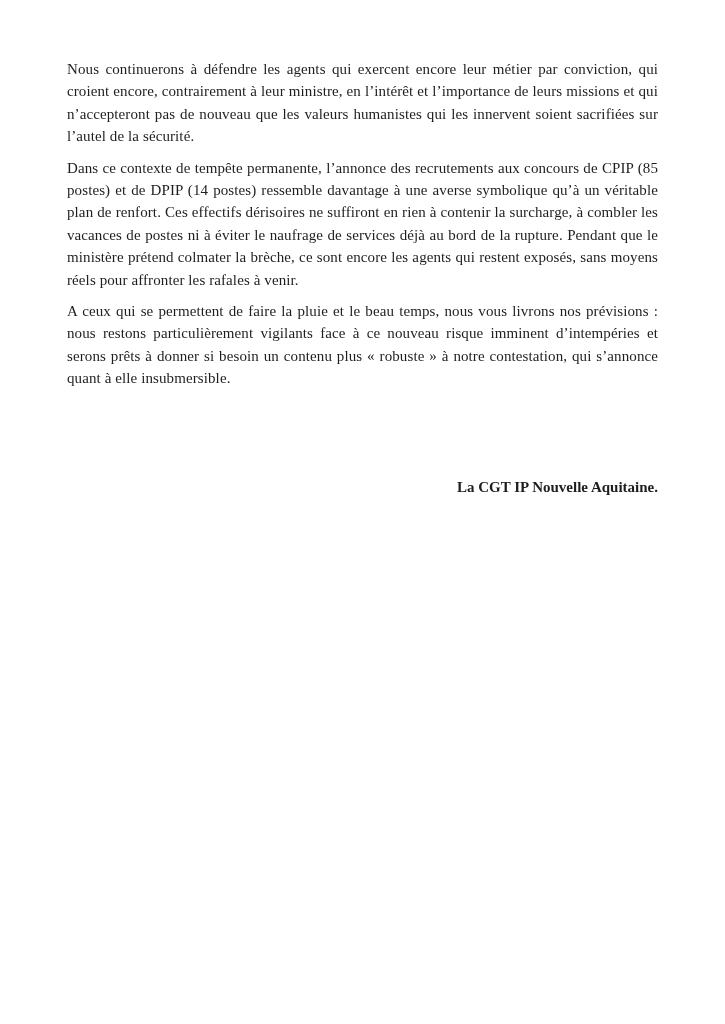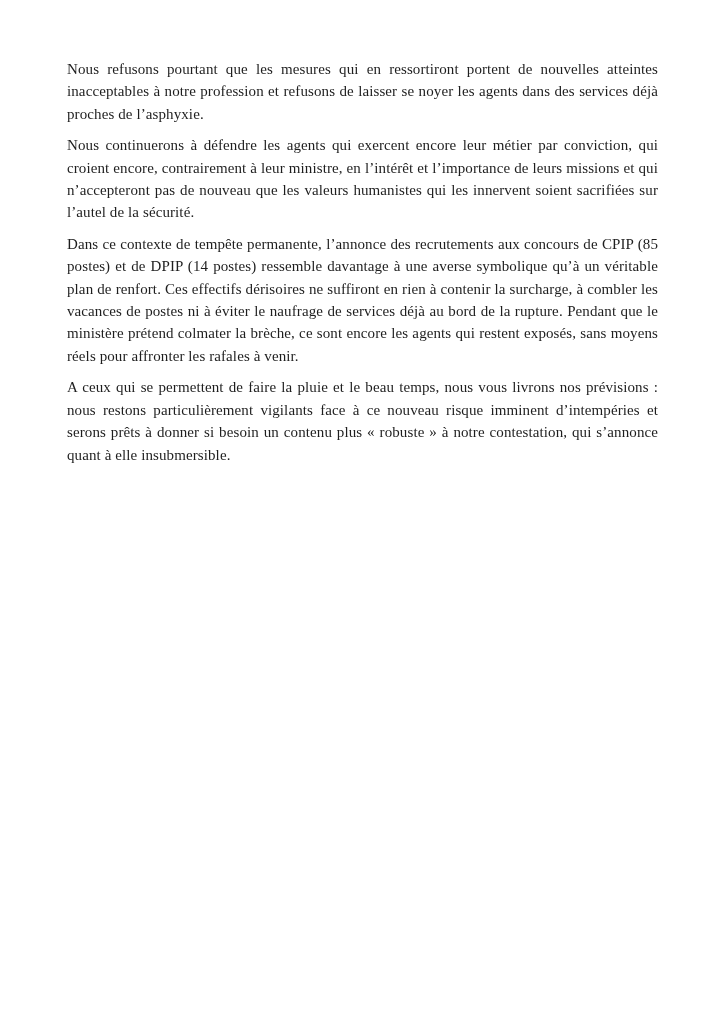"Nous refusons pourtant que les" p.para { html: <p>Nous refusons pourtant que les mesures qui en ressortiront portent de nouvelles atteintes inacceptables à notre profession et refusons de laisser se noyer les agents dans des services déjà proches de l’asphyxie.</p> -> none }
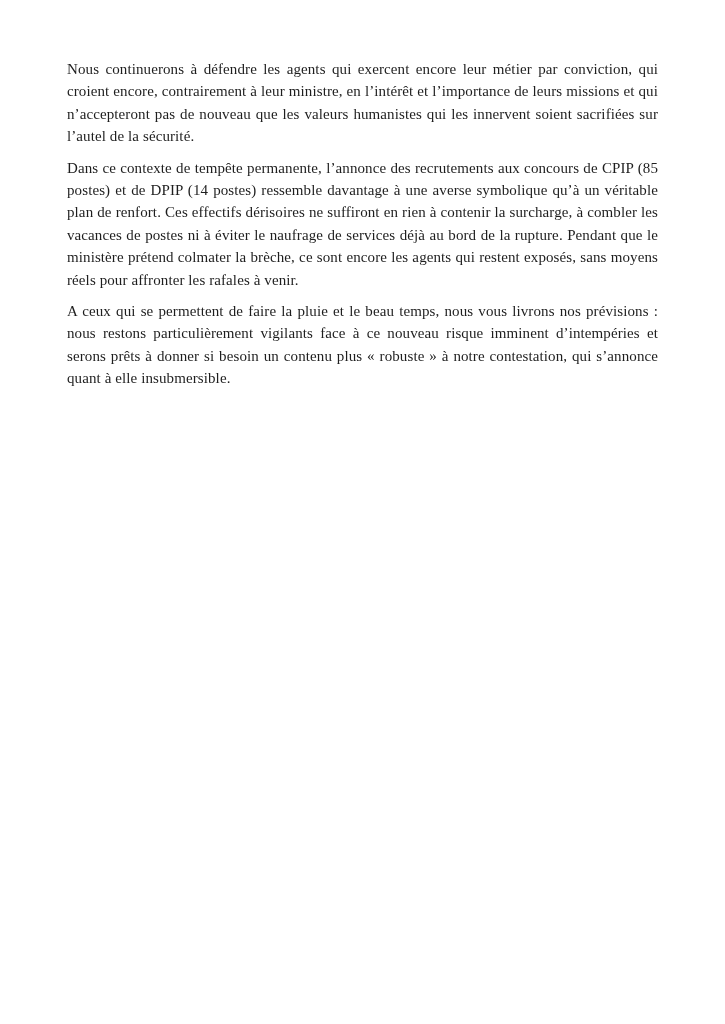"La CGT IP Nouvelle Aquitaine." p.signature { html: none -> <p>La CGT IP Nouvelle Aquitaine.</p> }
